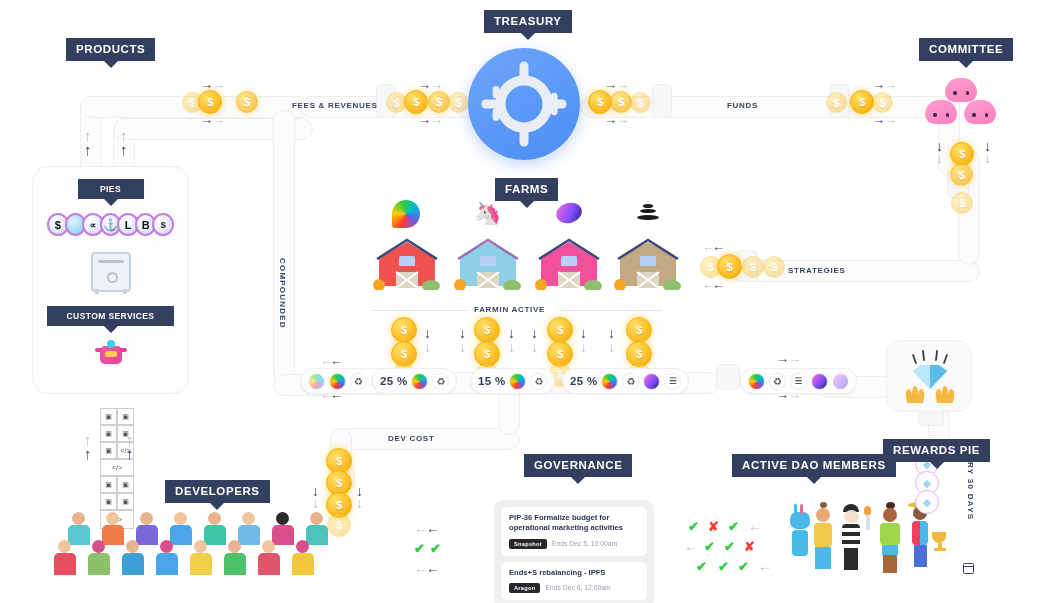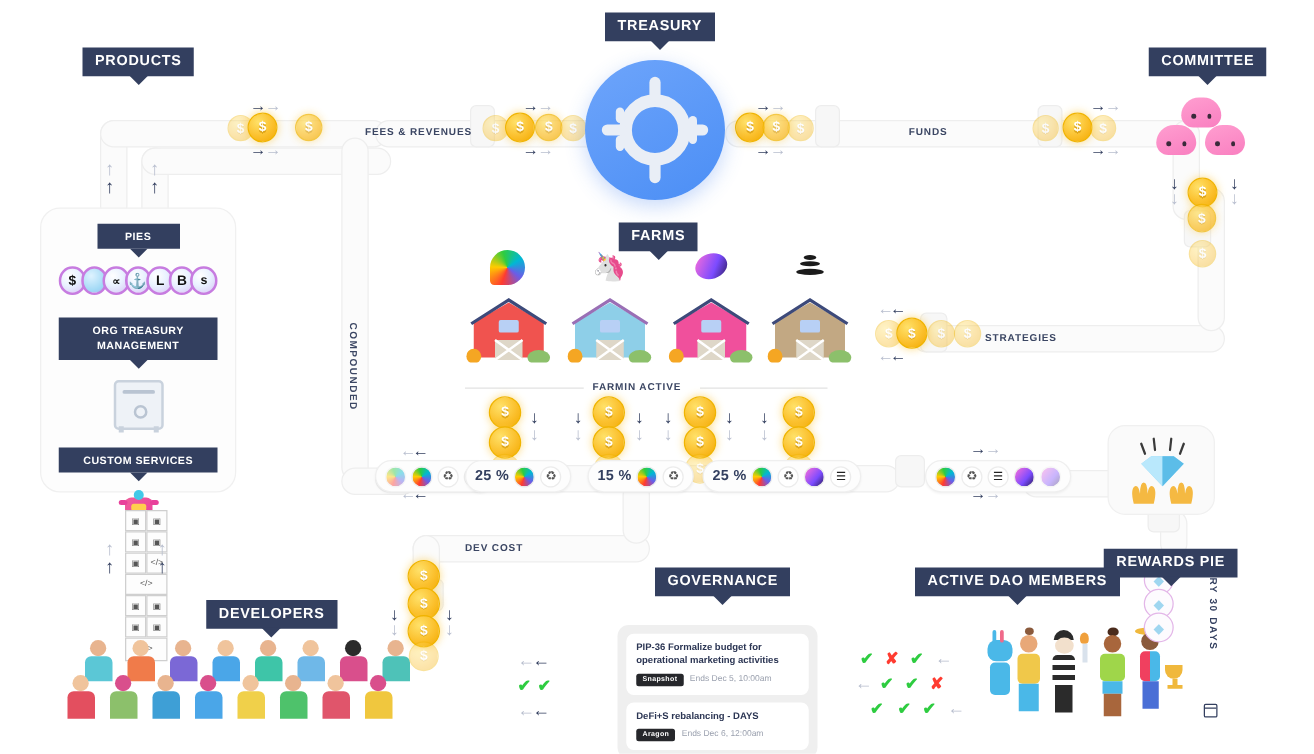"ORG TREASURY MANAGEMENT" div.bar { html: <div>ORG TREASURY MANAGEMENT</div> -> none }
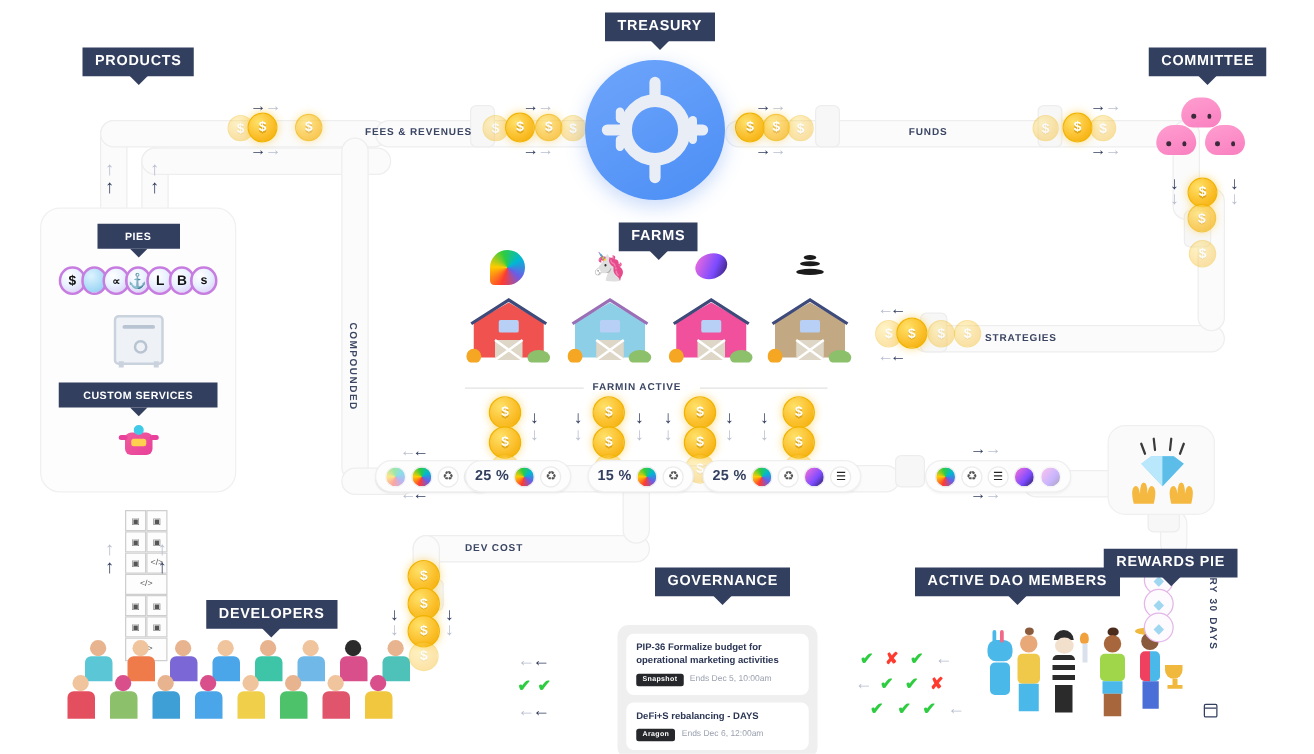"DEV COST" div.pipelabel { left: 372px -> 388px }
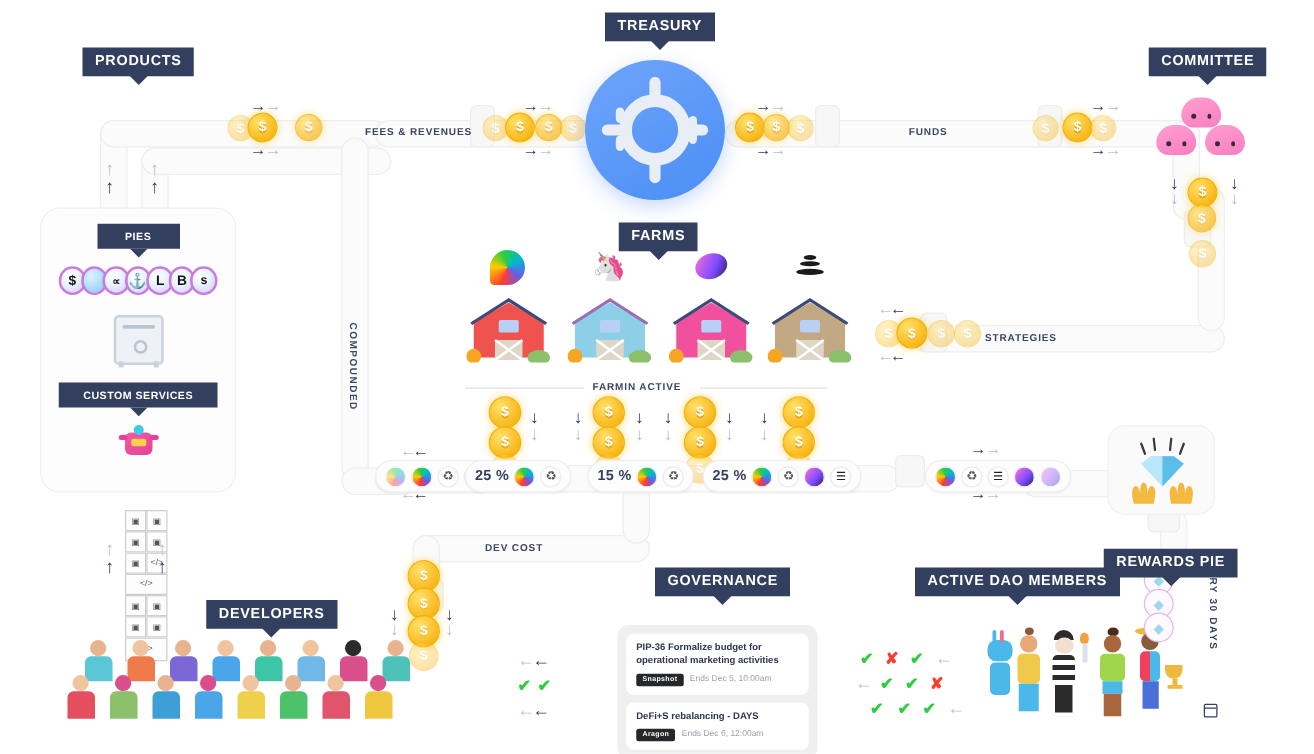"DeFi+S rebalancing - DAYS" div.govtitle { text: DeFi+S rebalancing - DAYS -> Ends+S rebalancing - IPFS }
